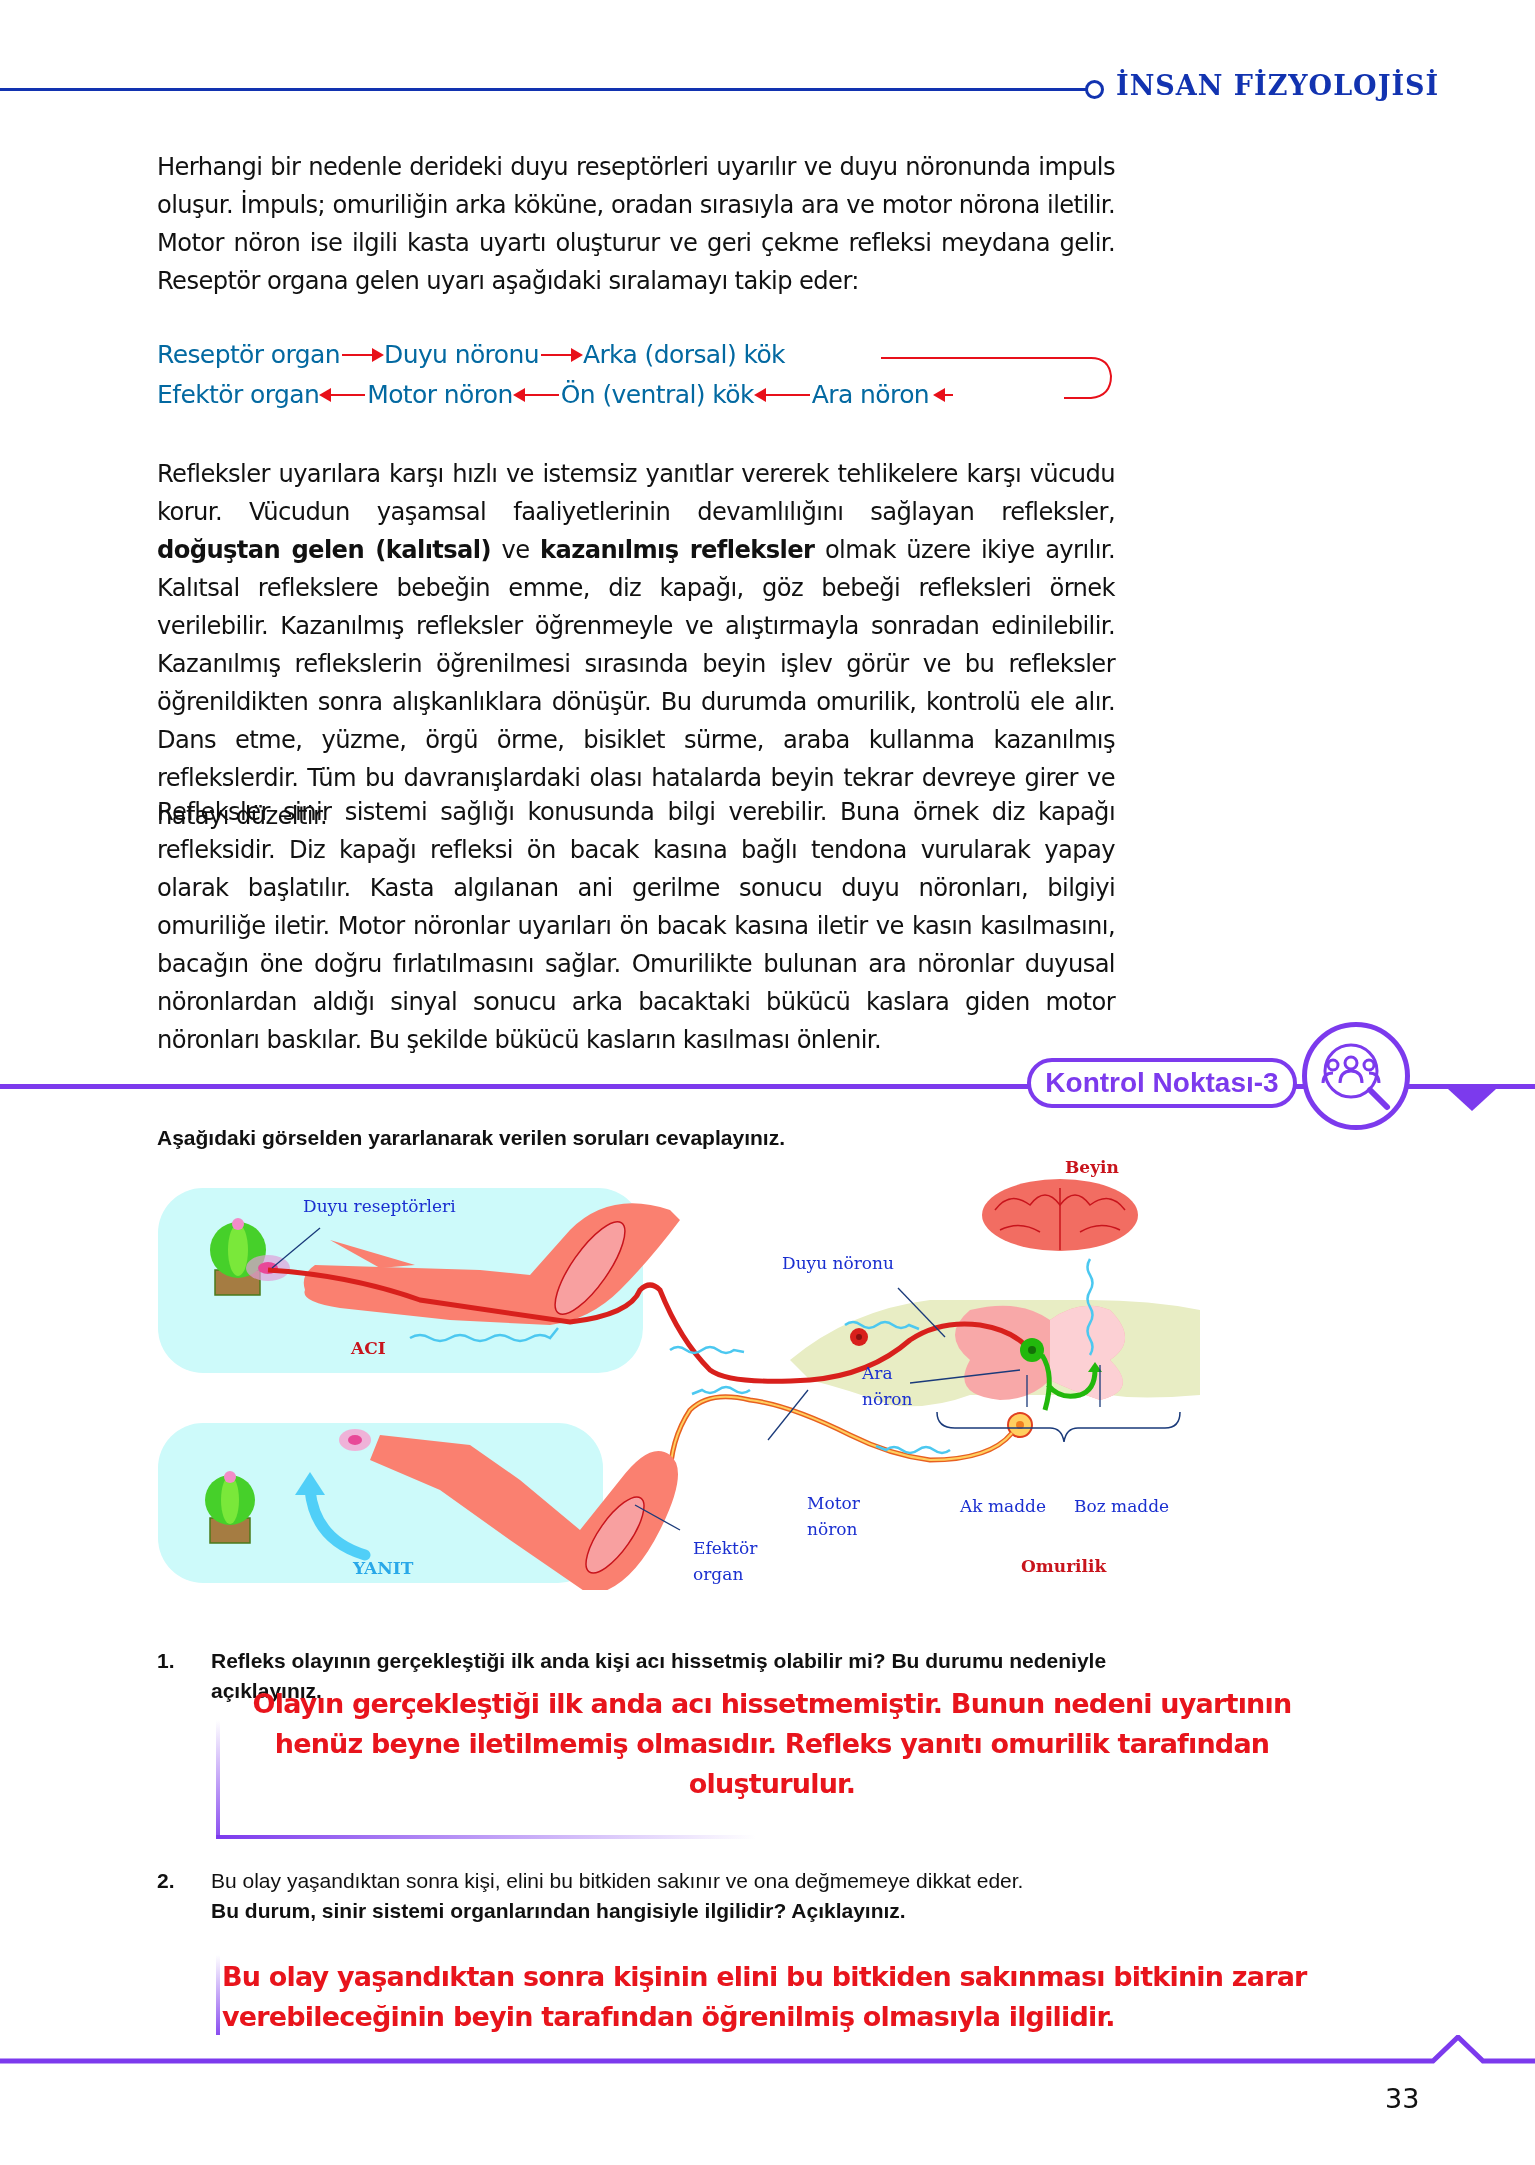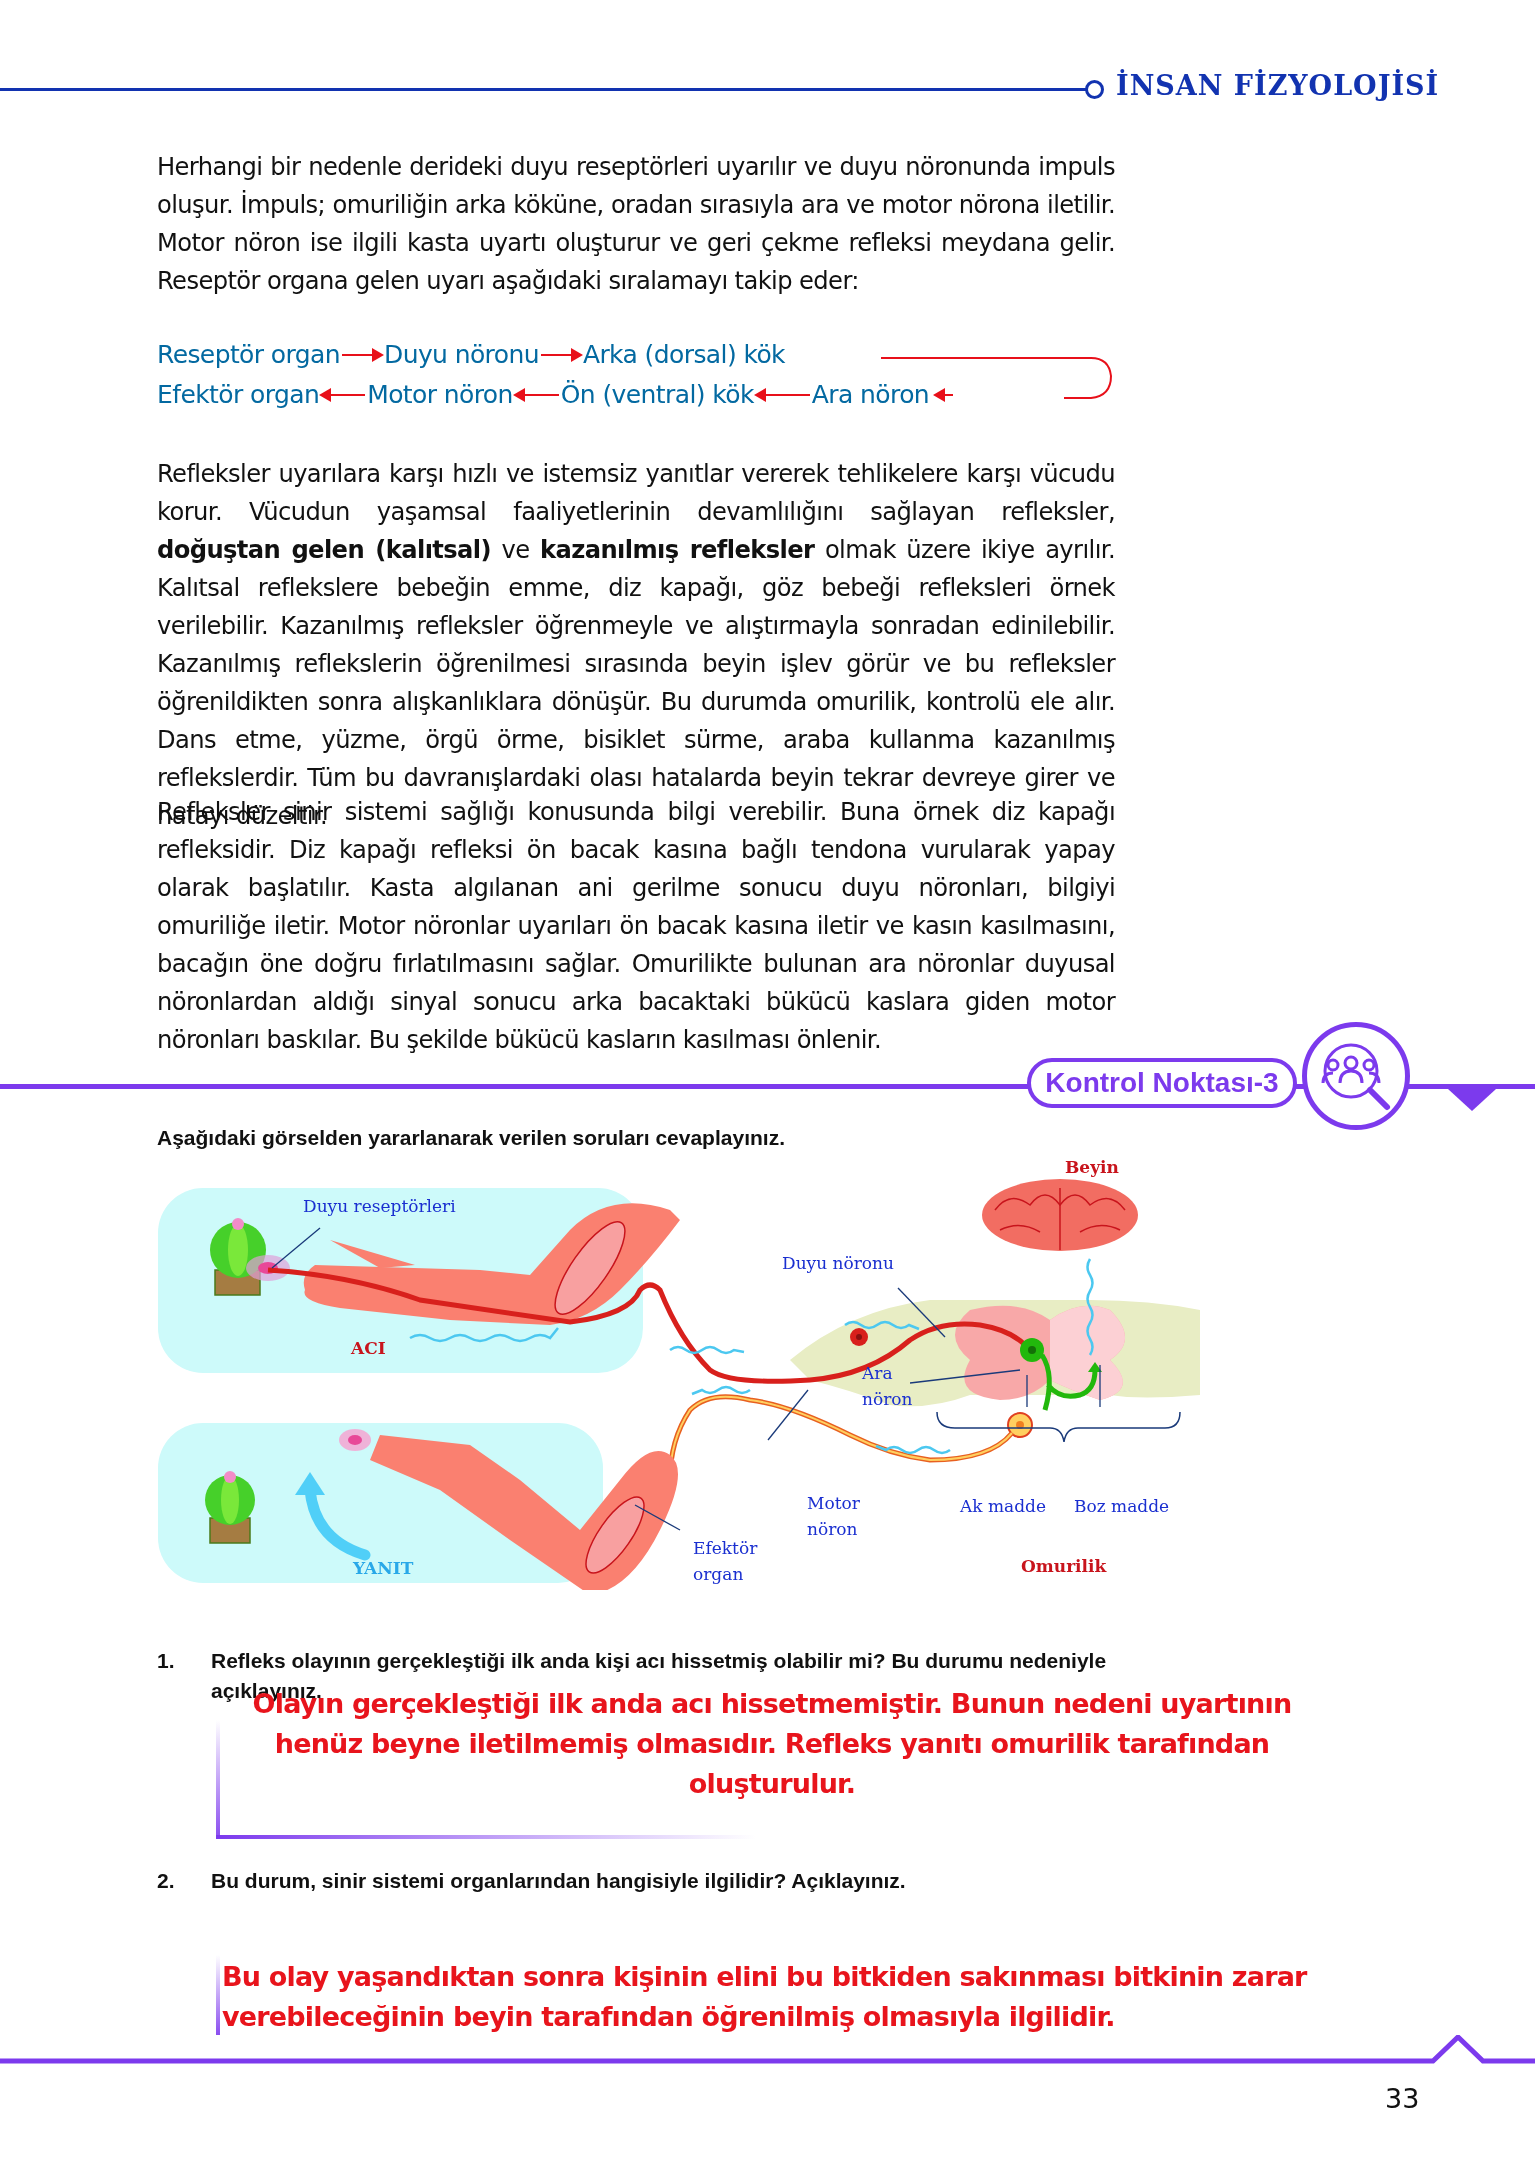"Bu olay yaşandıktan sonra kişi," span.txt { html: none -> <span>Bu olay yaşandıktan sonra kişi, elini bu bitkiden sakınır ve ona değmemeye dikkat eder.</span> }
